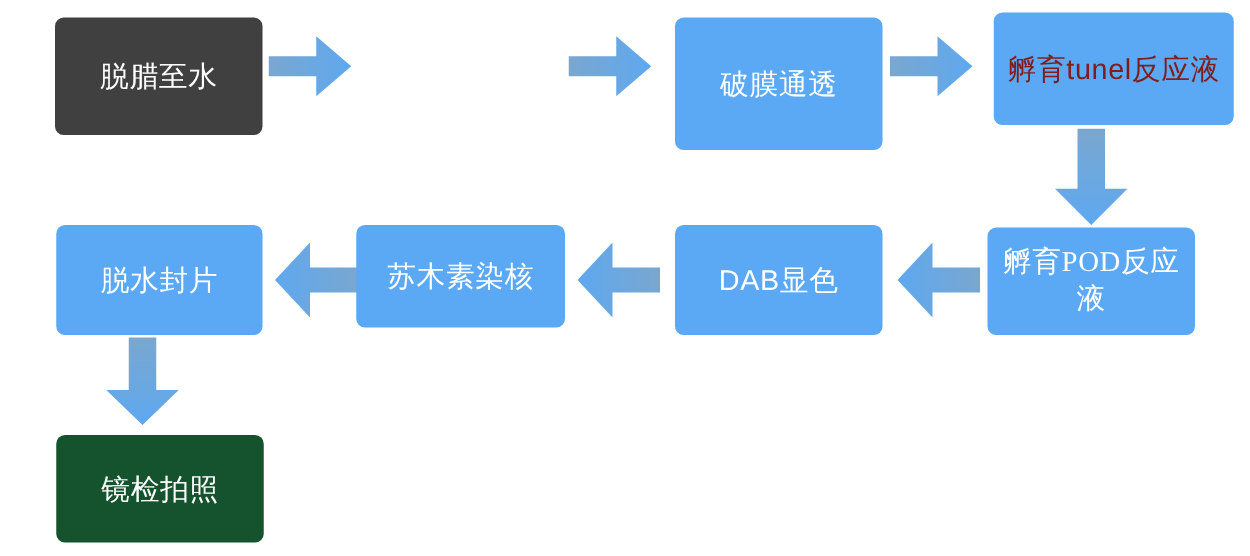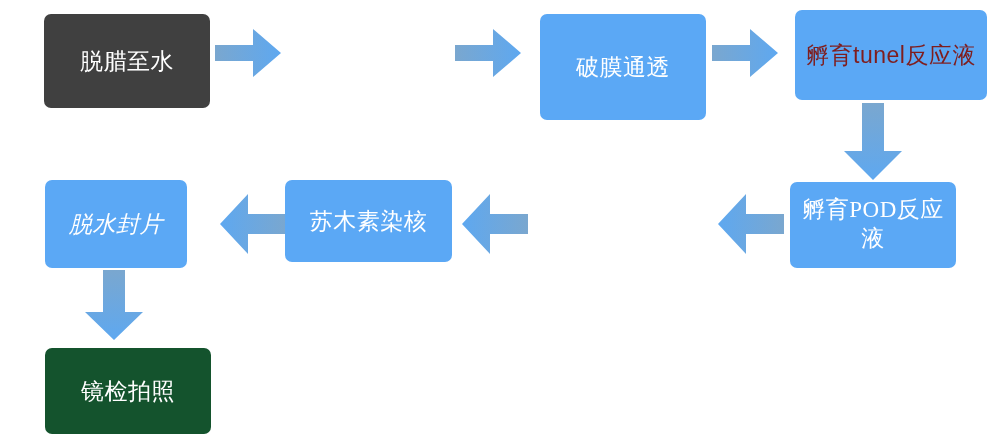"脱水封片" div.node { font-style: italic -> none; width: 142px -> 165px }
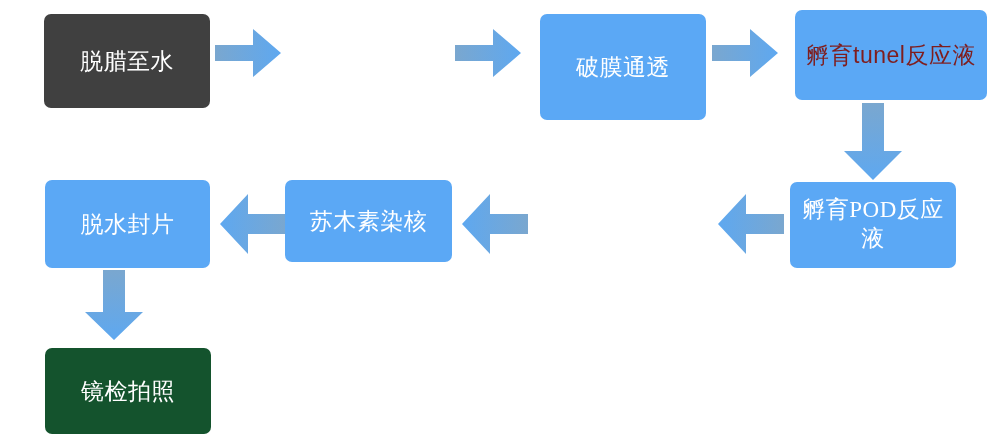"DAB显色" div.node { html: none -> <div> <span>DAB显色</span> </div> }
